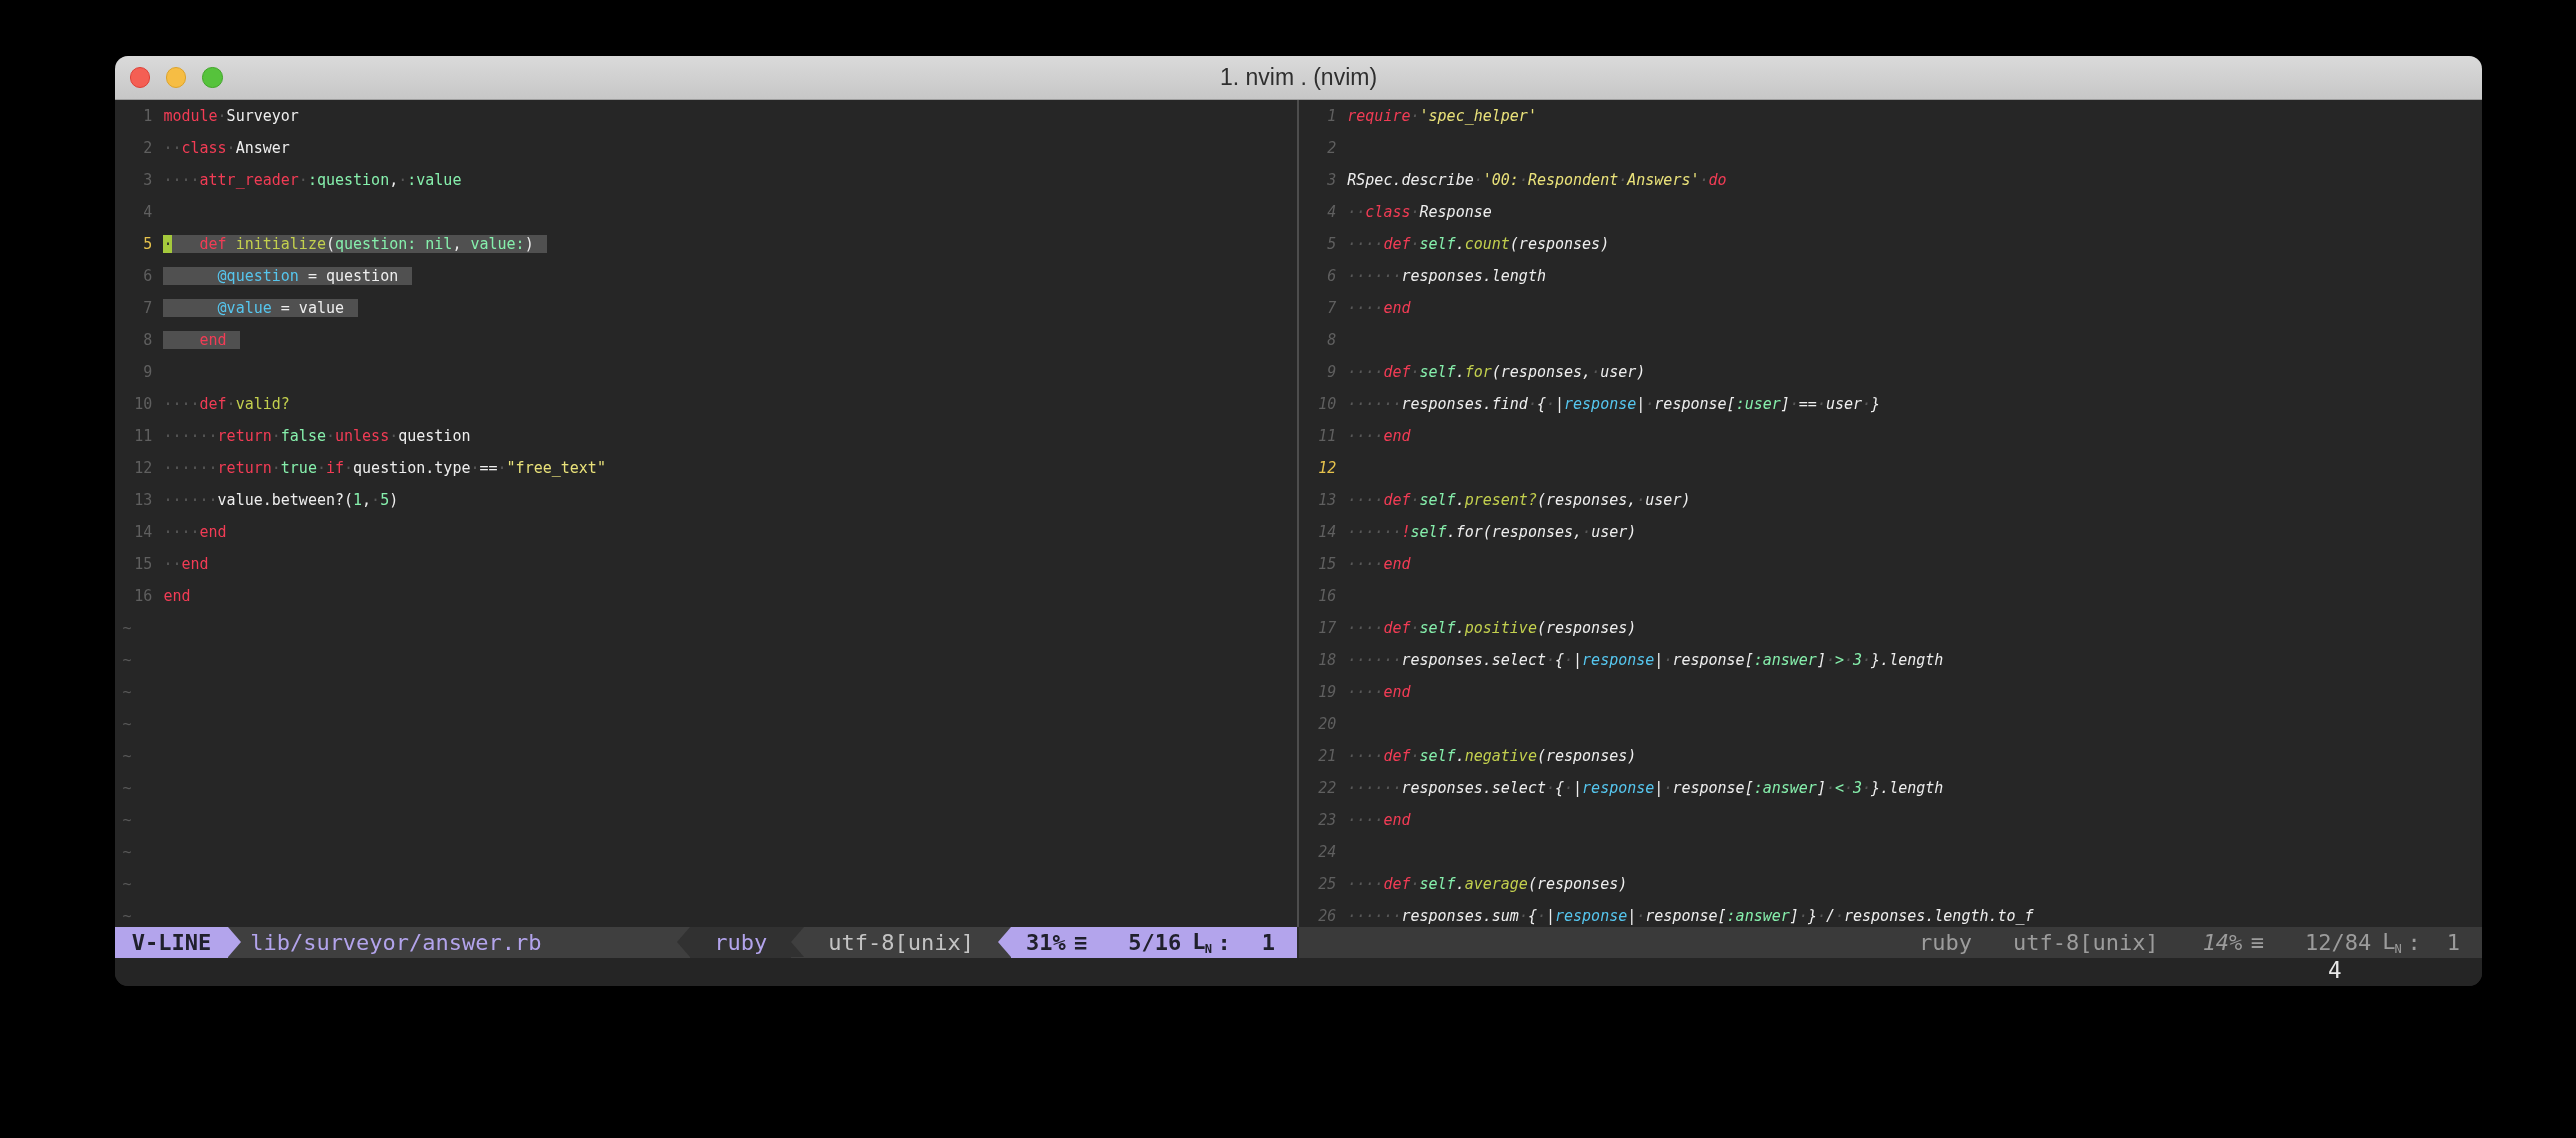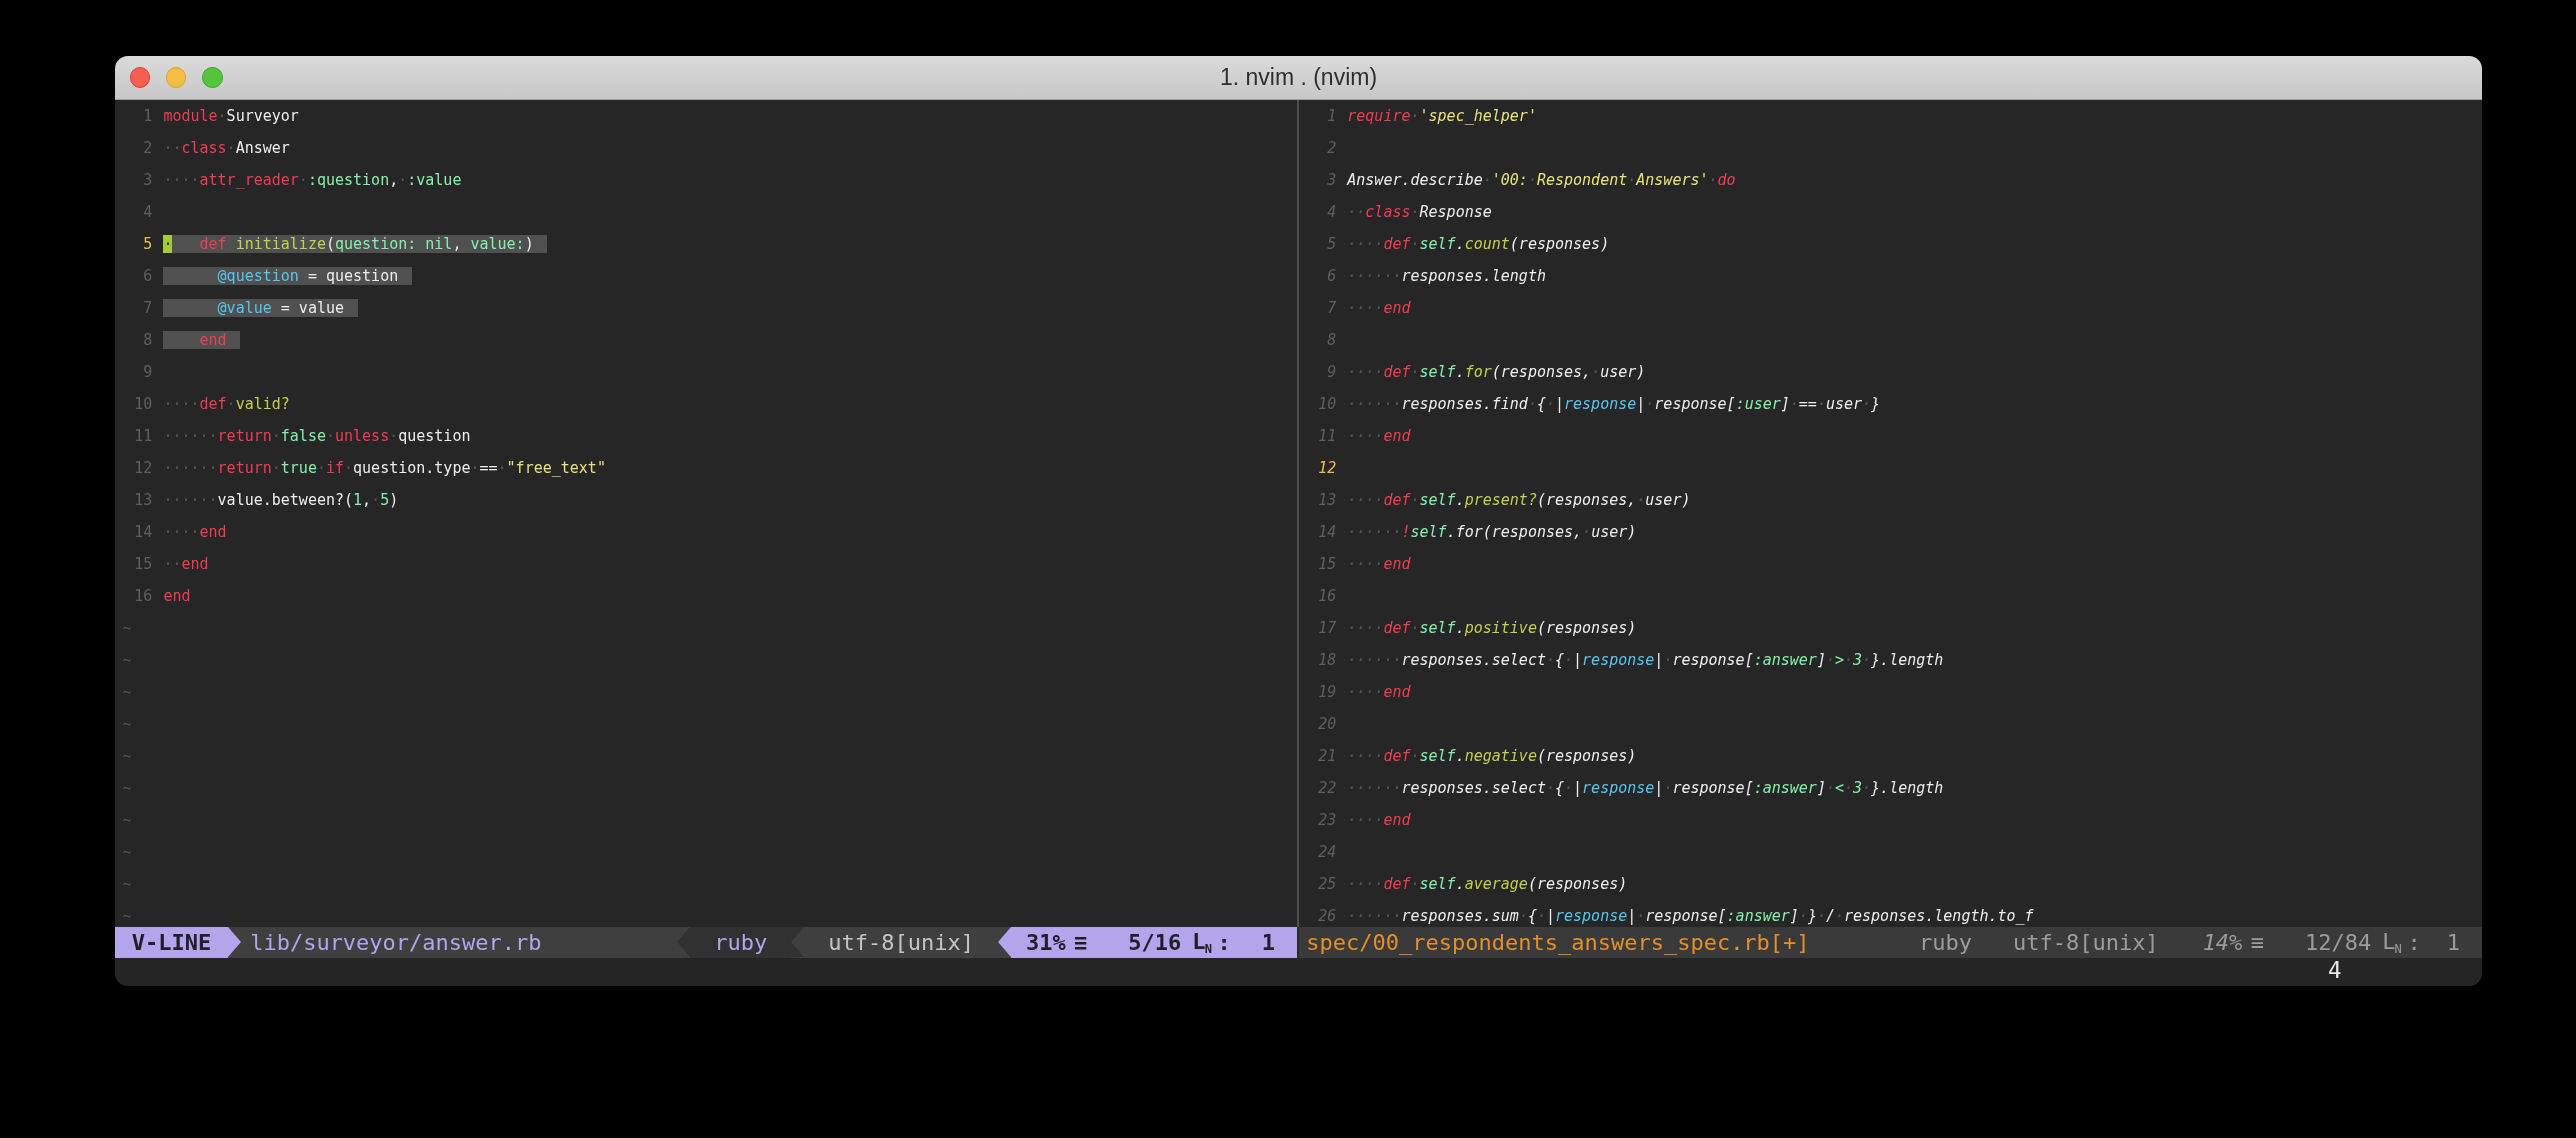"Answer.describe" span.tok-w { text: Answer.describe -> RSpec.describe }
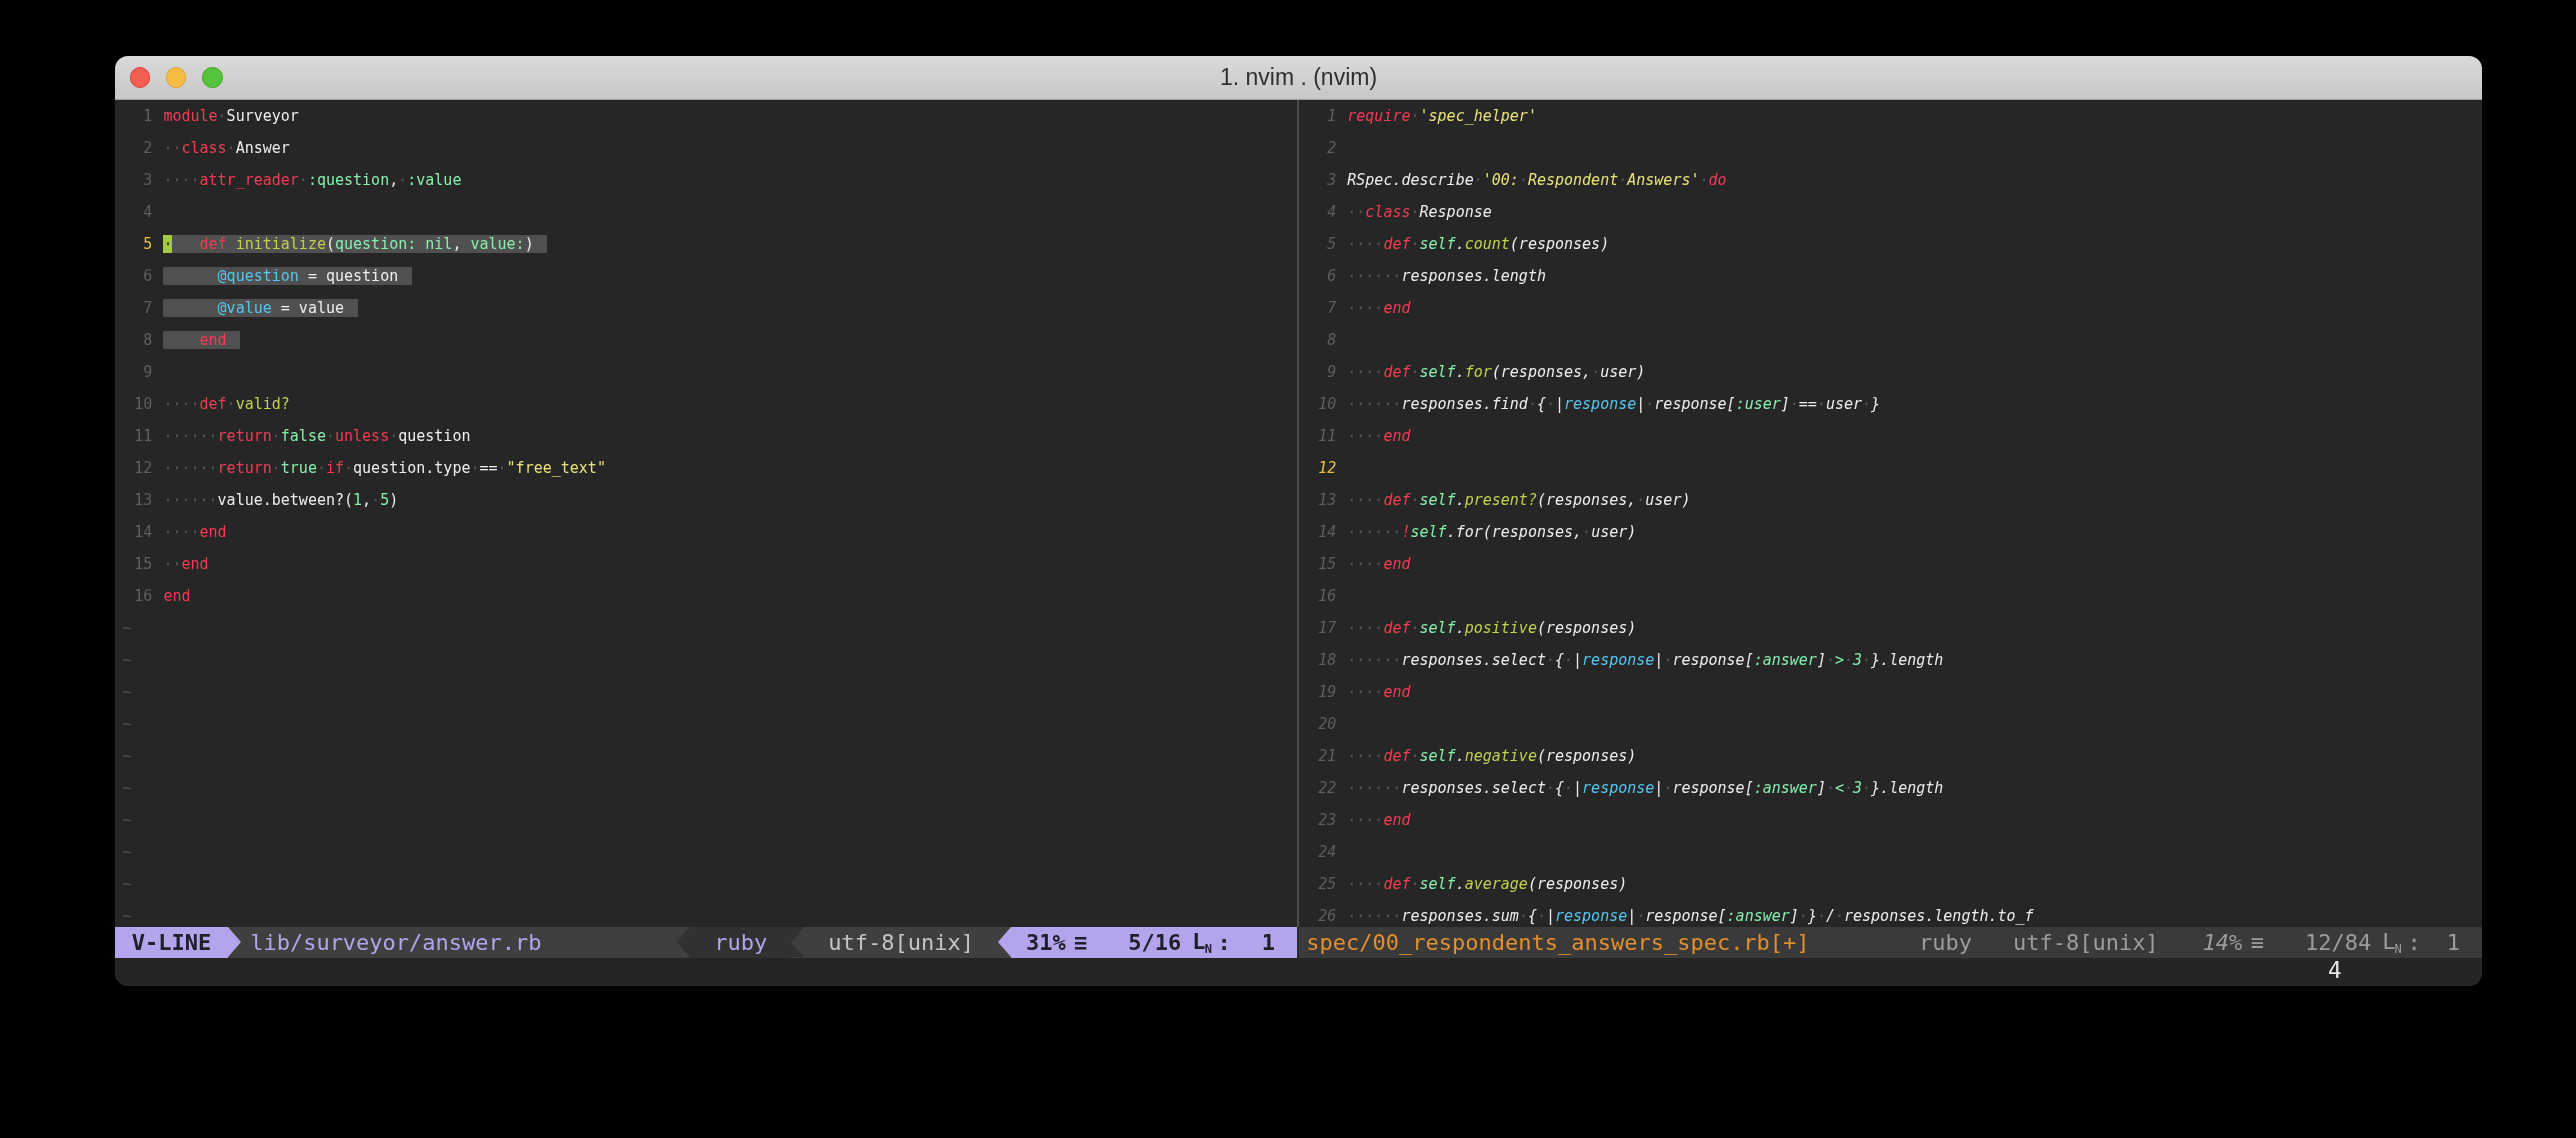"spec/00_respondents_answers_spec.rb[+]" span.rb-file { html: <span>spec/00_respondents_answers_spec.rb[+]</span> -> none }
